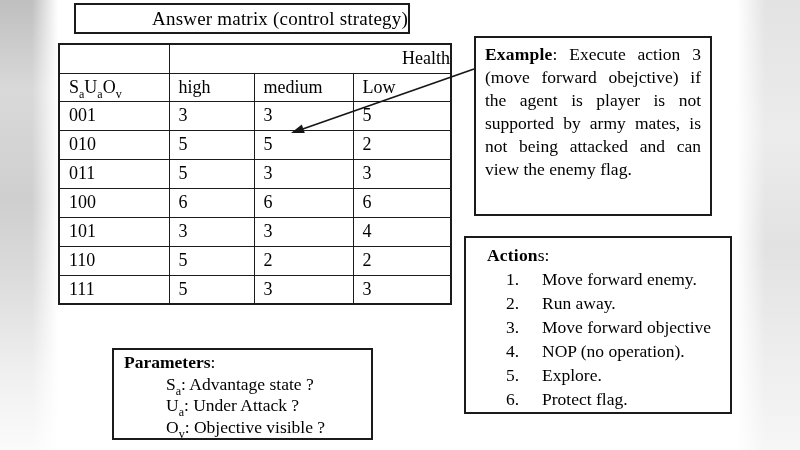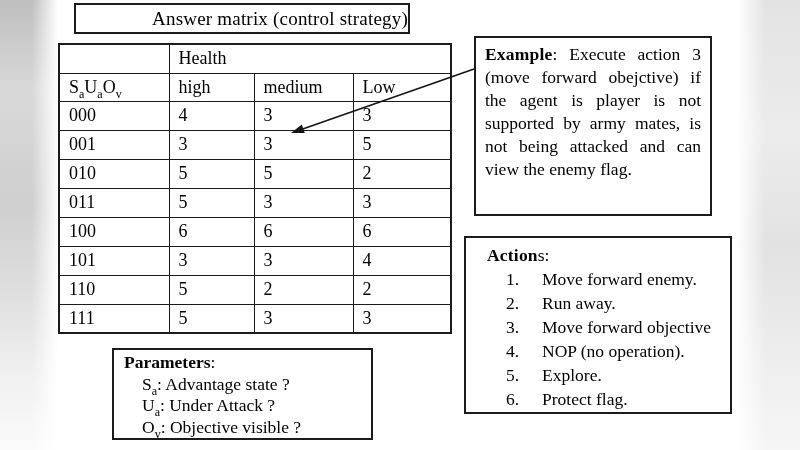"Health" td.health-cell { text-align: left -> right }
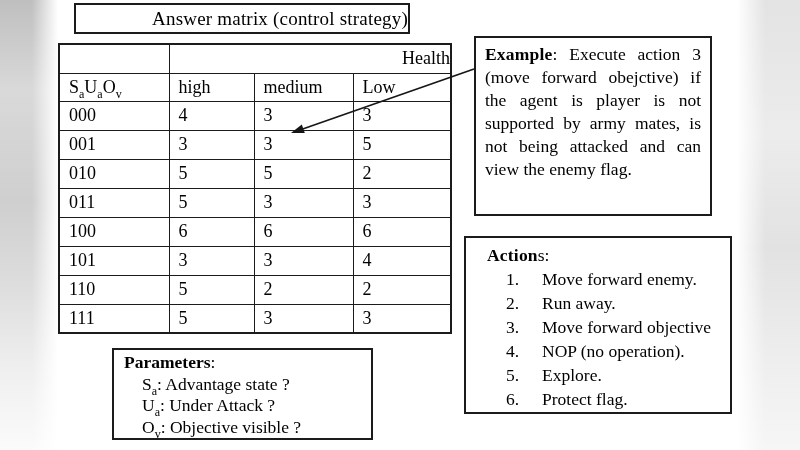"000" tr.row-data { html: <tr> <td>000</td> <td>4</td> <td>3</td> <td>3</td> </tr> -> none }
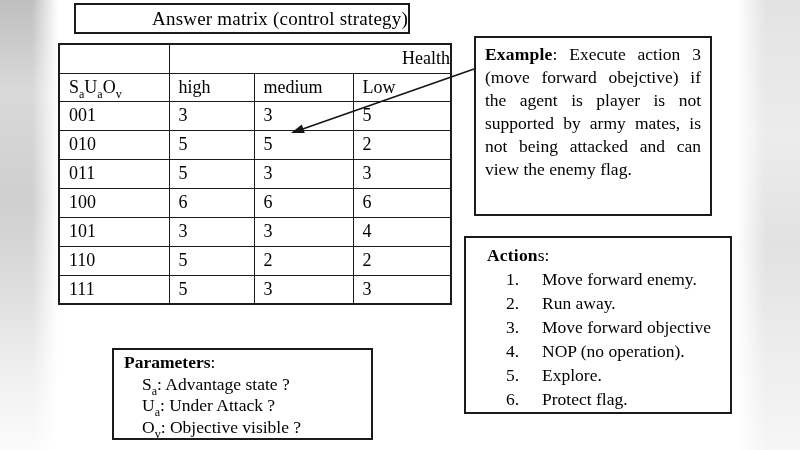"Sa: Advantage state ?" .param-line { margin-left: 18px -> 42px }
